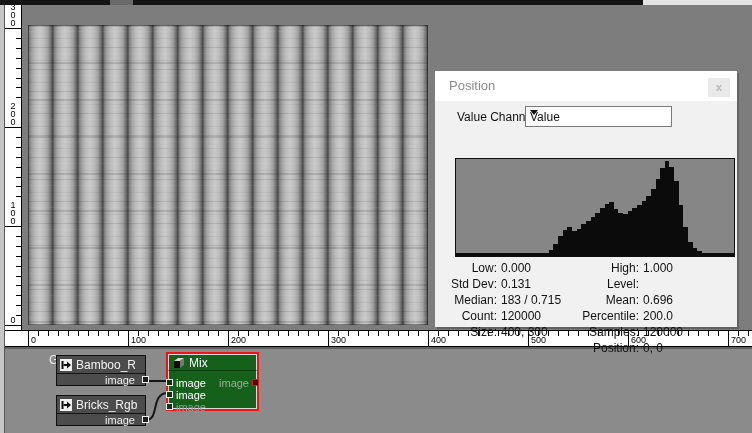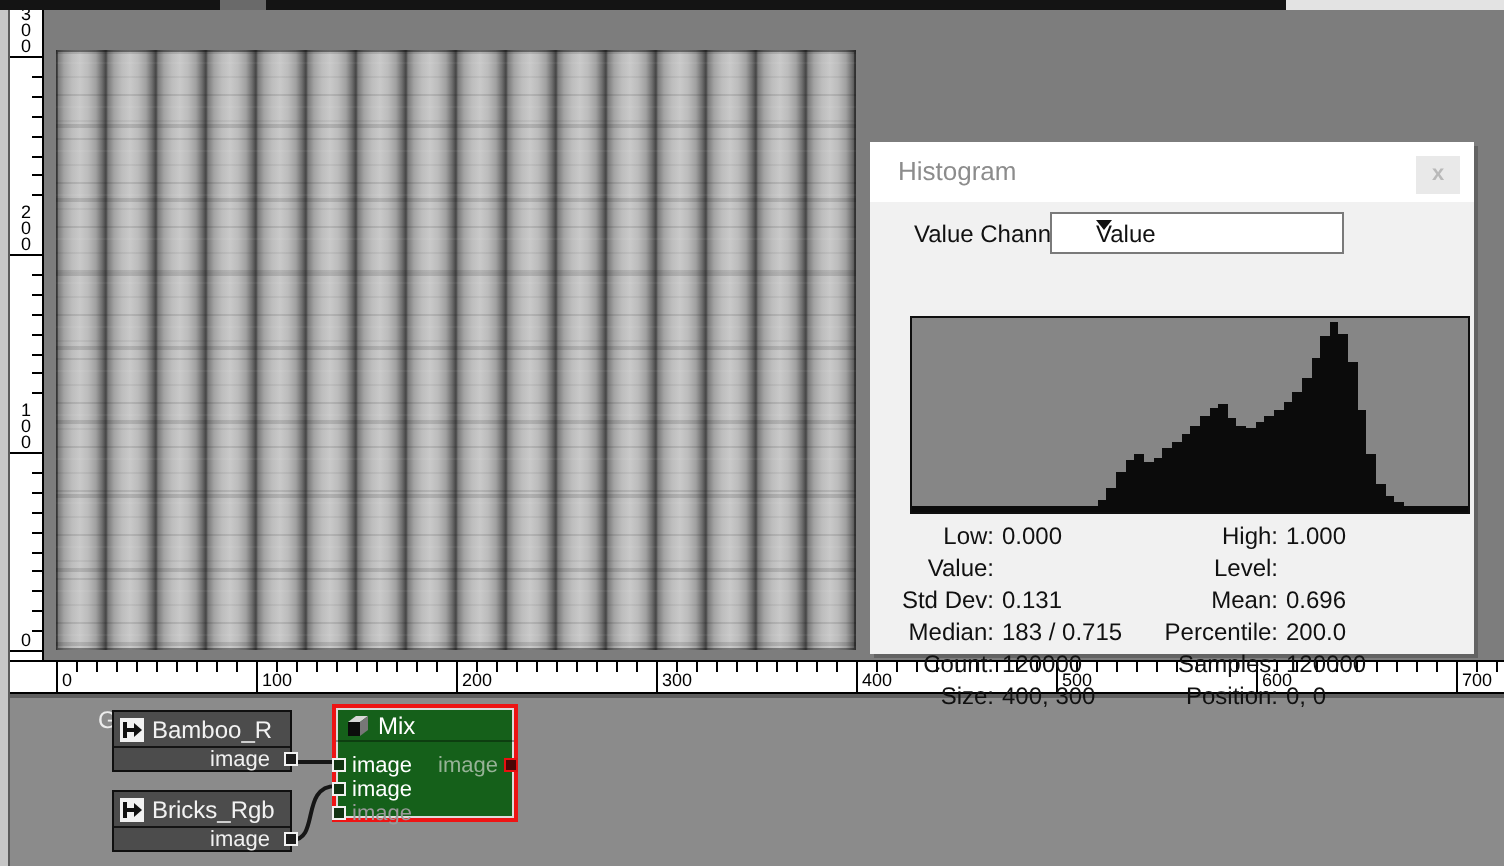"Histogram" span.hist-title { text: Histogram -> Position }
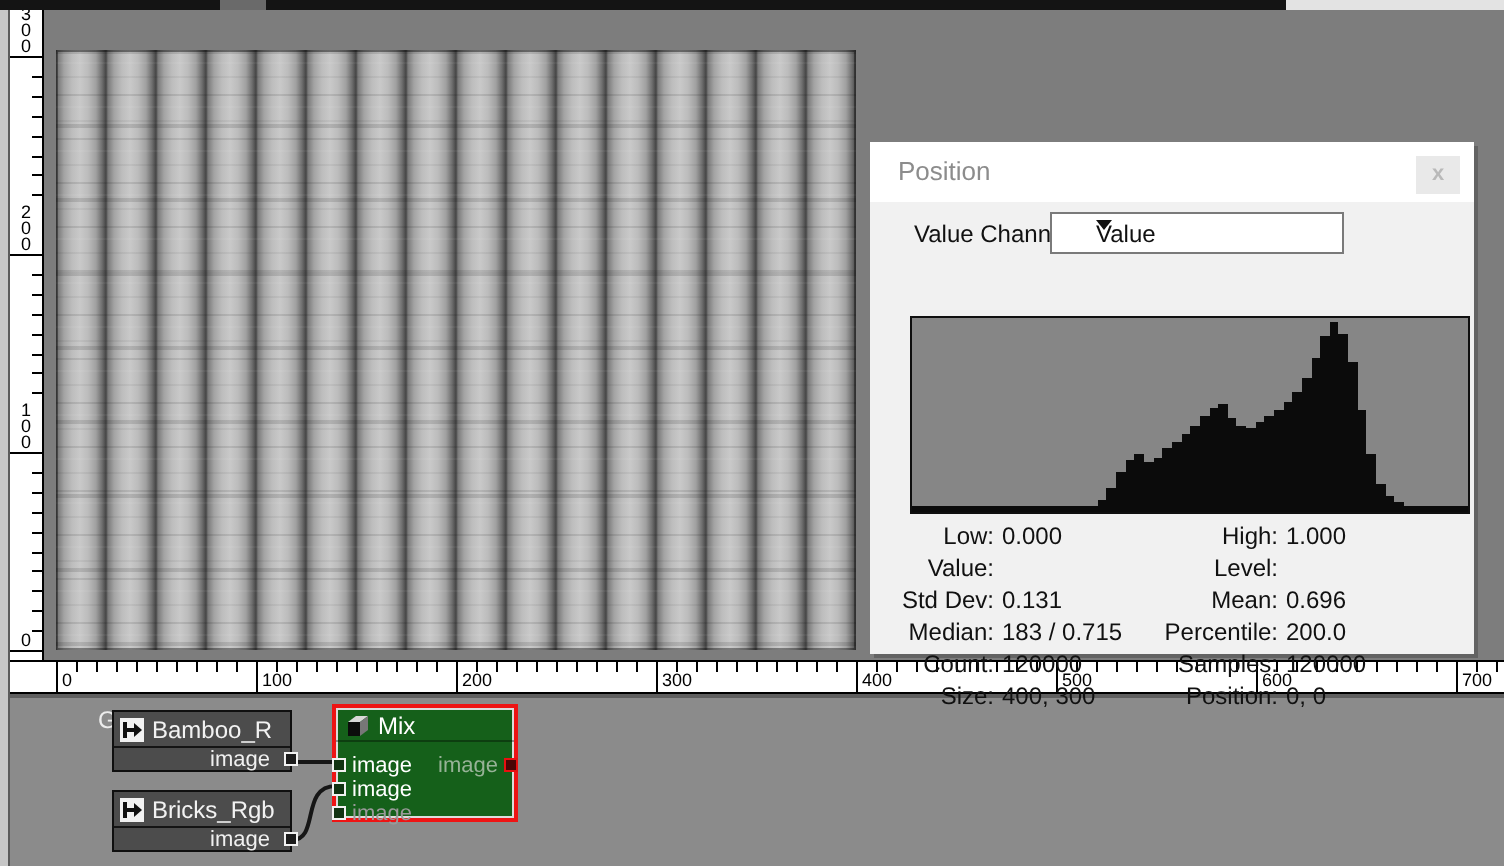"Value" .channel-select>span { left: 22px -> 4px }
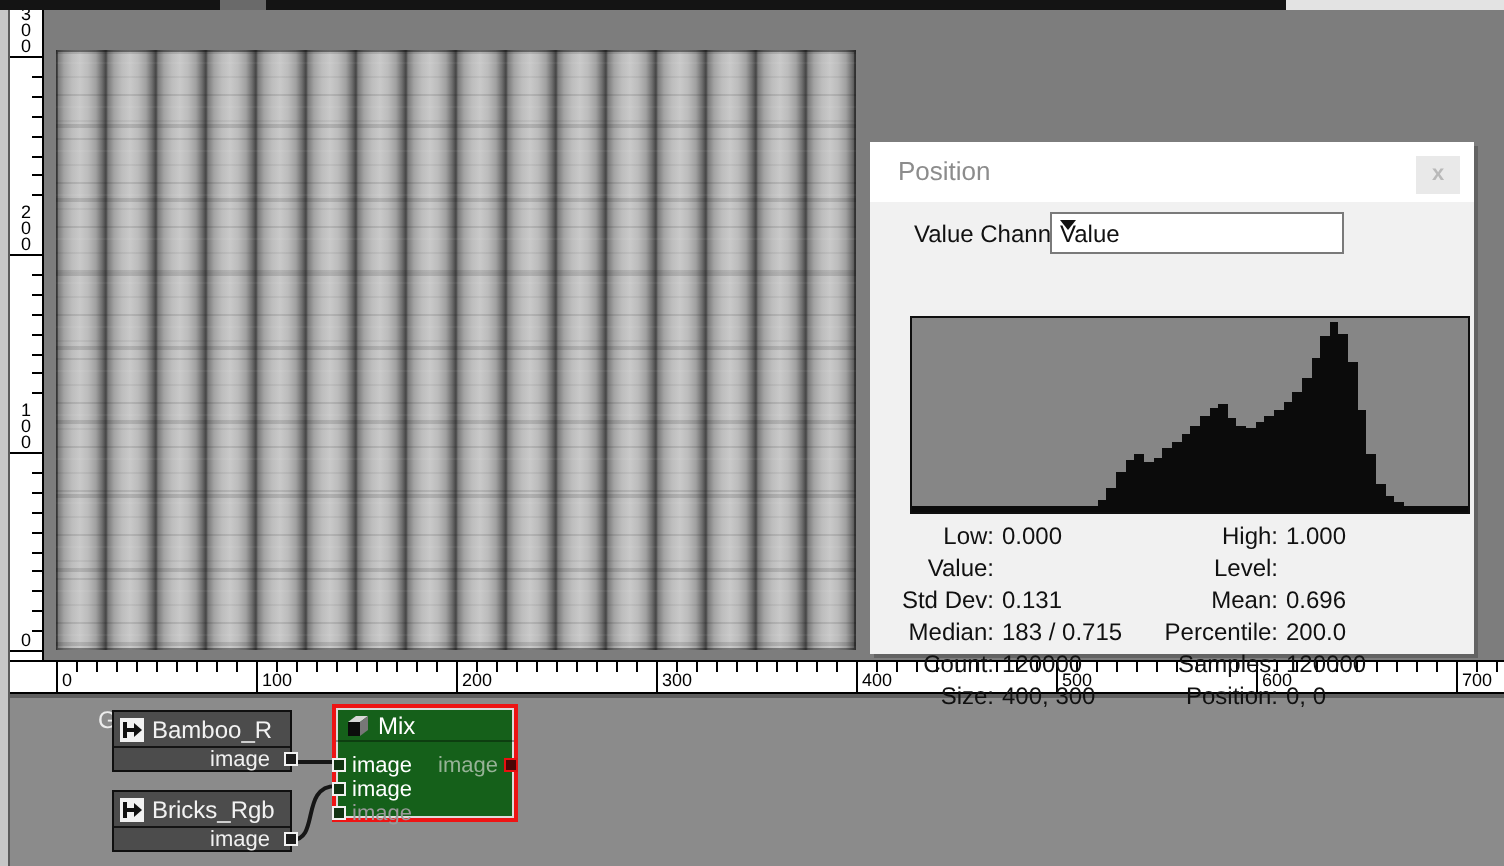"Value:" div.stat-row { html: <div> <span>Value:</span> <span></span> </div> -> none }
